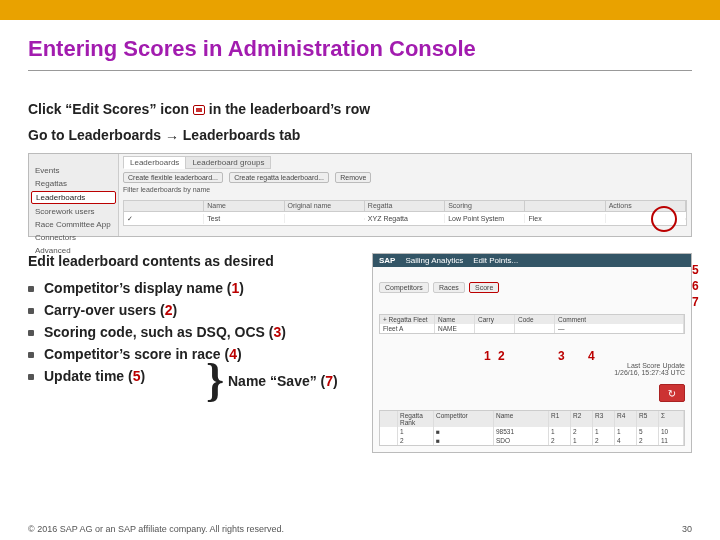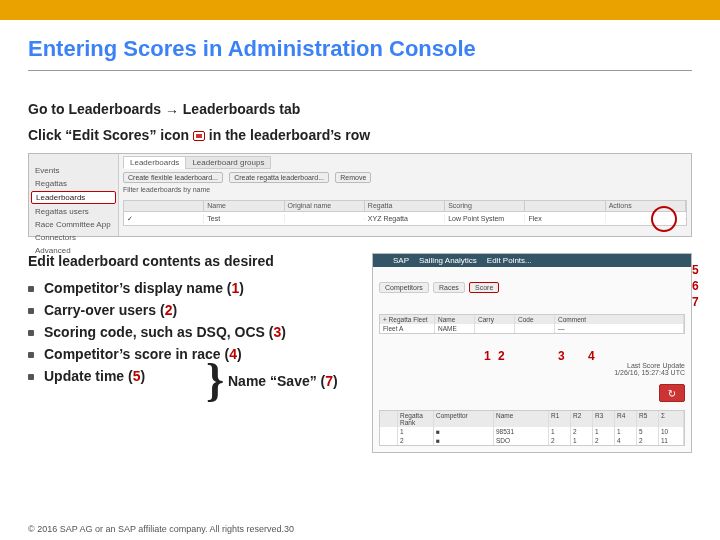"Entering Scores in Administration" .title { color: #3b82f6 -> #a21caf }
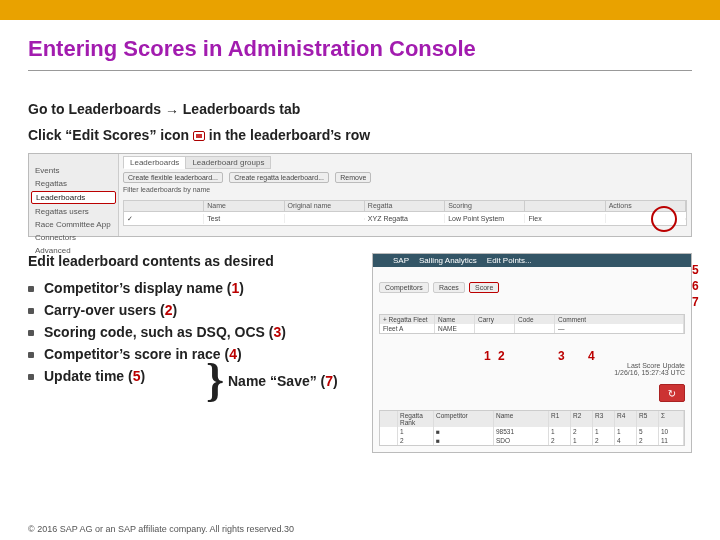"Go to Leaderboards → Leaderboards" p.step { order: before "Click “Edit Scores” icon in" -> after "Click “Edit Scores” icon in" }
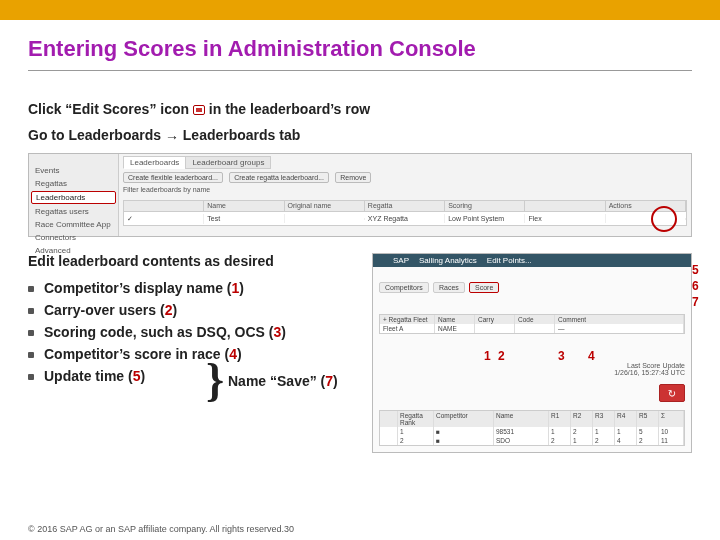"Regattas users" li { text: Regattas -> Scorework }
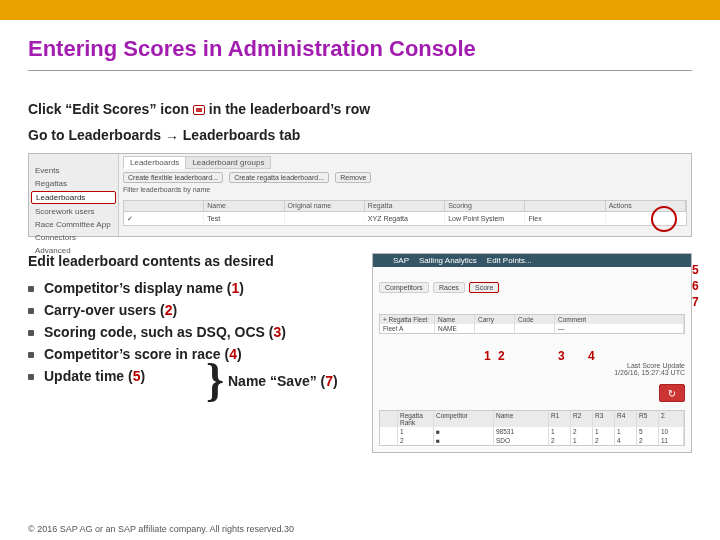"SAP" .edit-shot .hdr .logo { font-weight: normal -> bold; margin-left: 14px -> none }
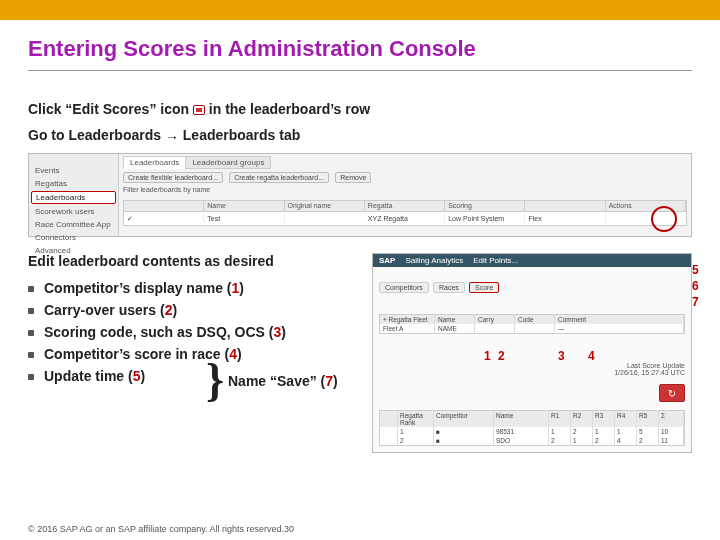"© 2016 SAP AG or" .footer { justify-content: none -> space-between }
